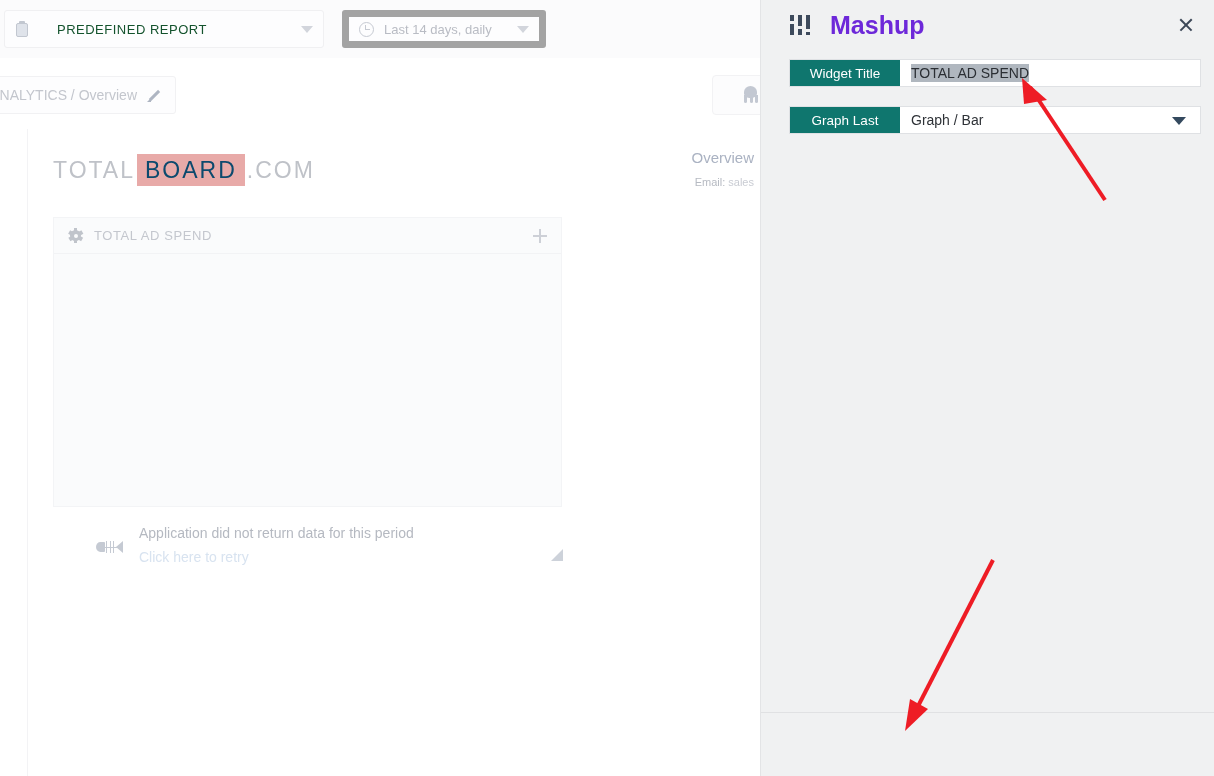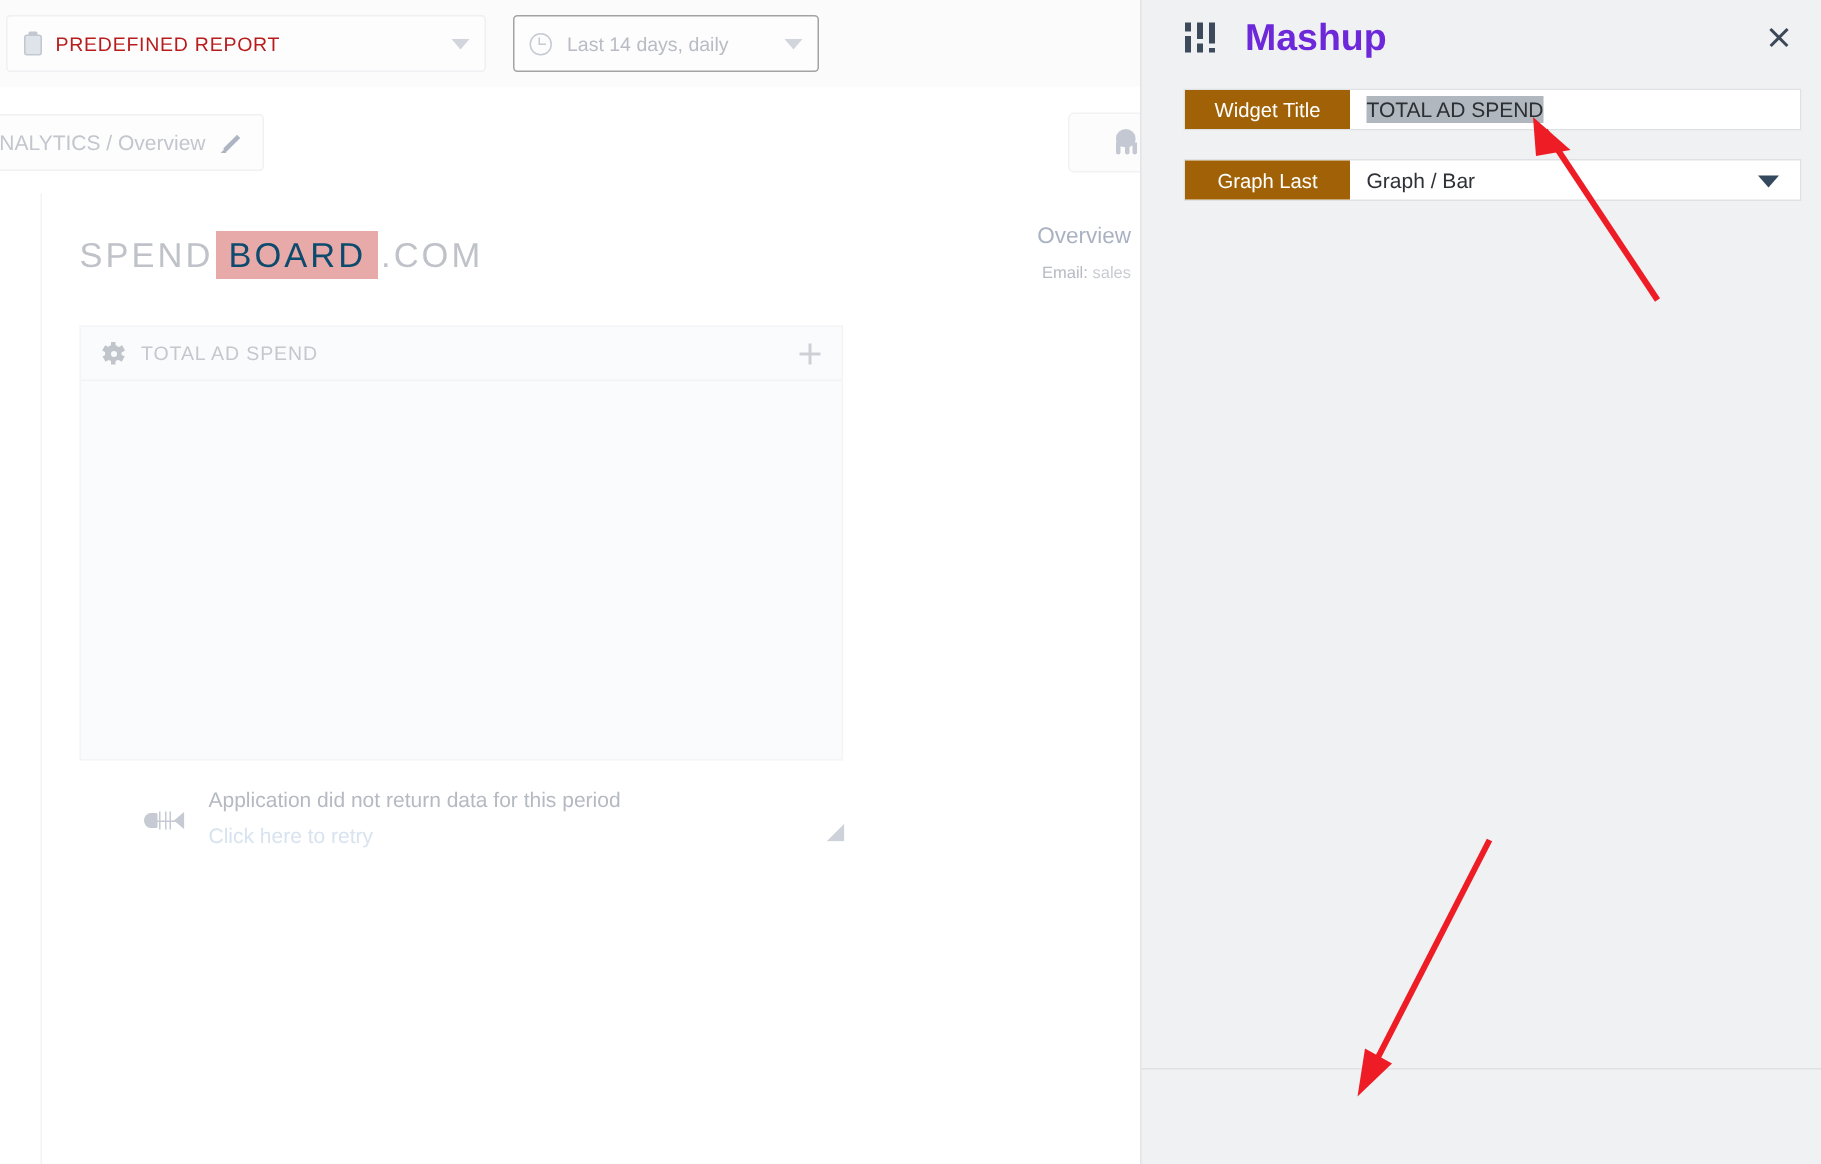"PREDEFINED REPORT" .report-select .lbl { color: #b91c1c -> #14532d; margin-left: 8px -> 28px }
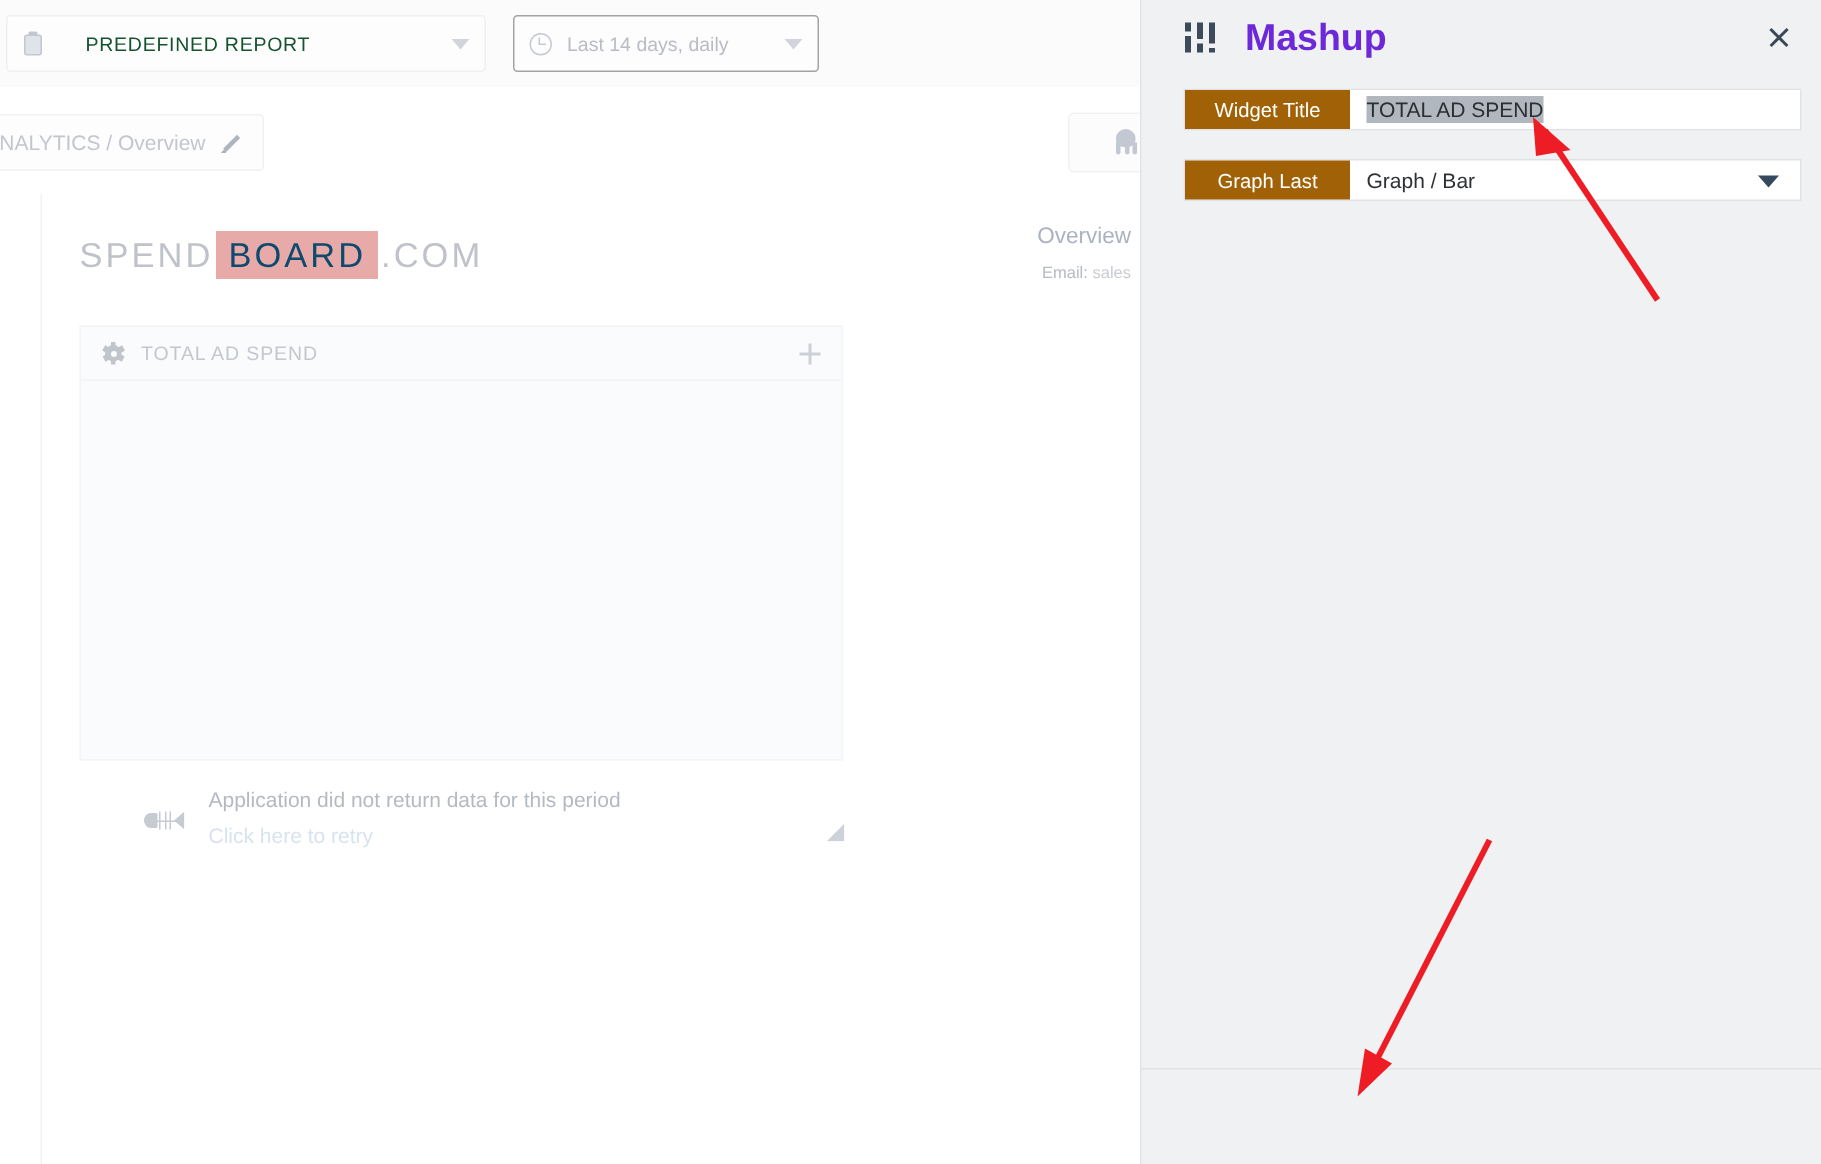"Last 14 days, daily" .date-select { border: 1px solid #a3a3a3 -> 7px solid #a3a3a3 }
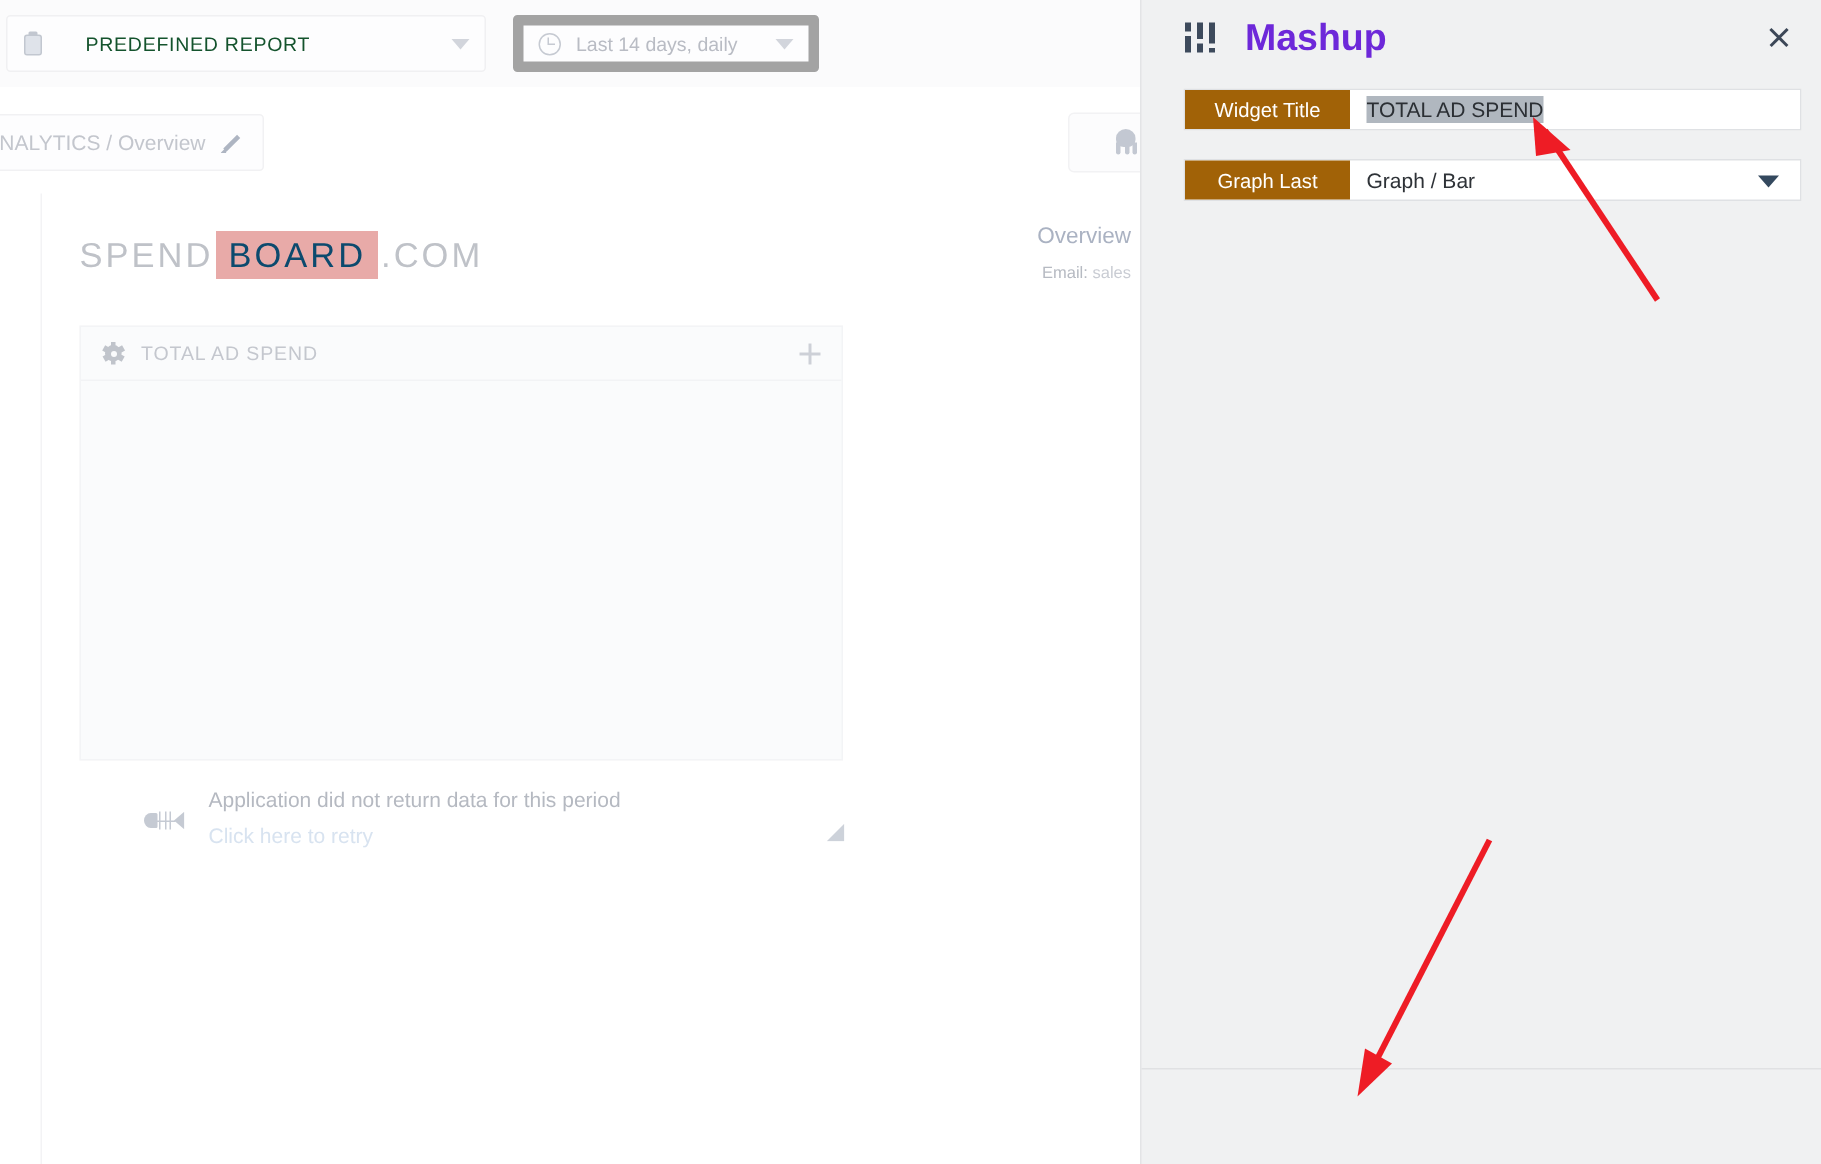"Widget Title" .field-label { background: #a16207 -> #0f766e }
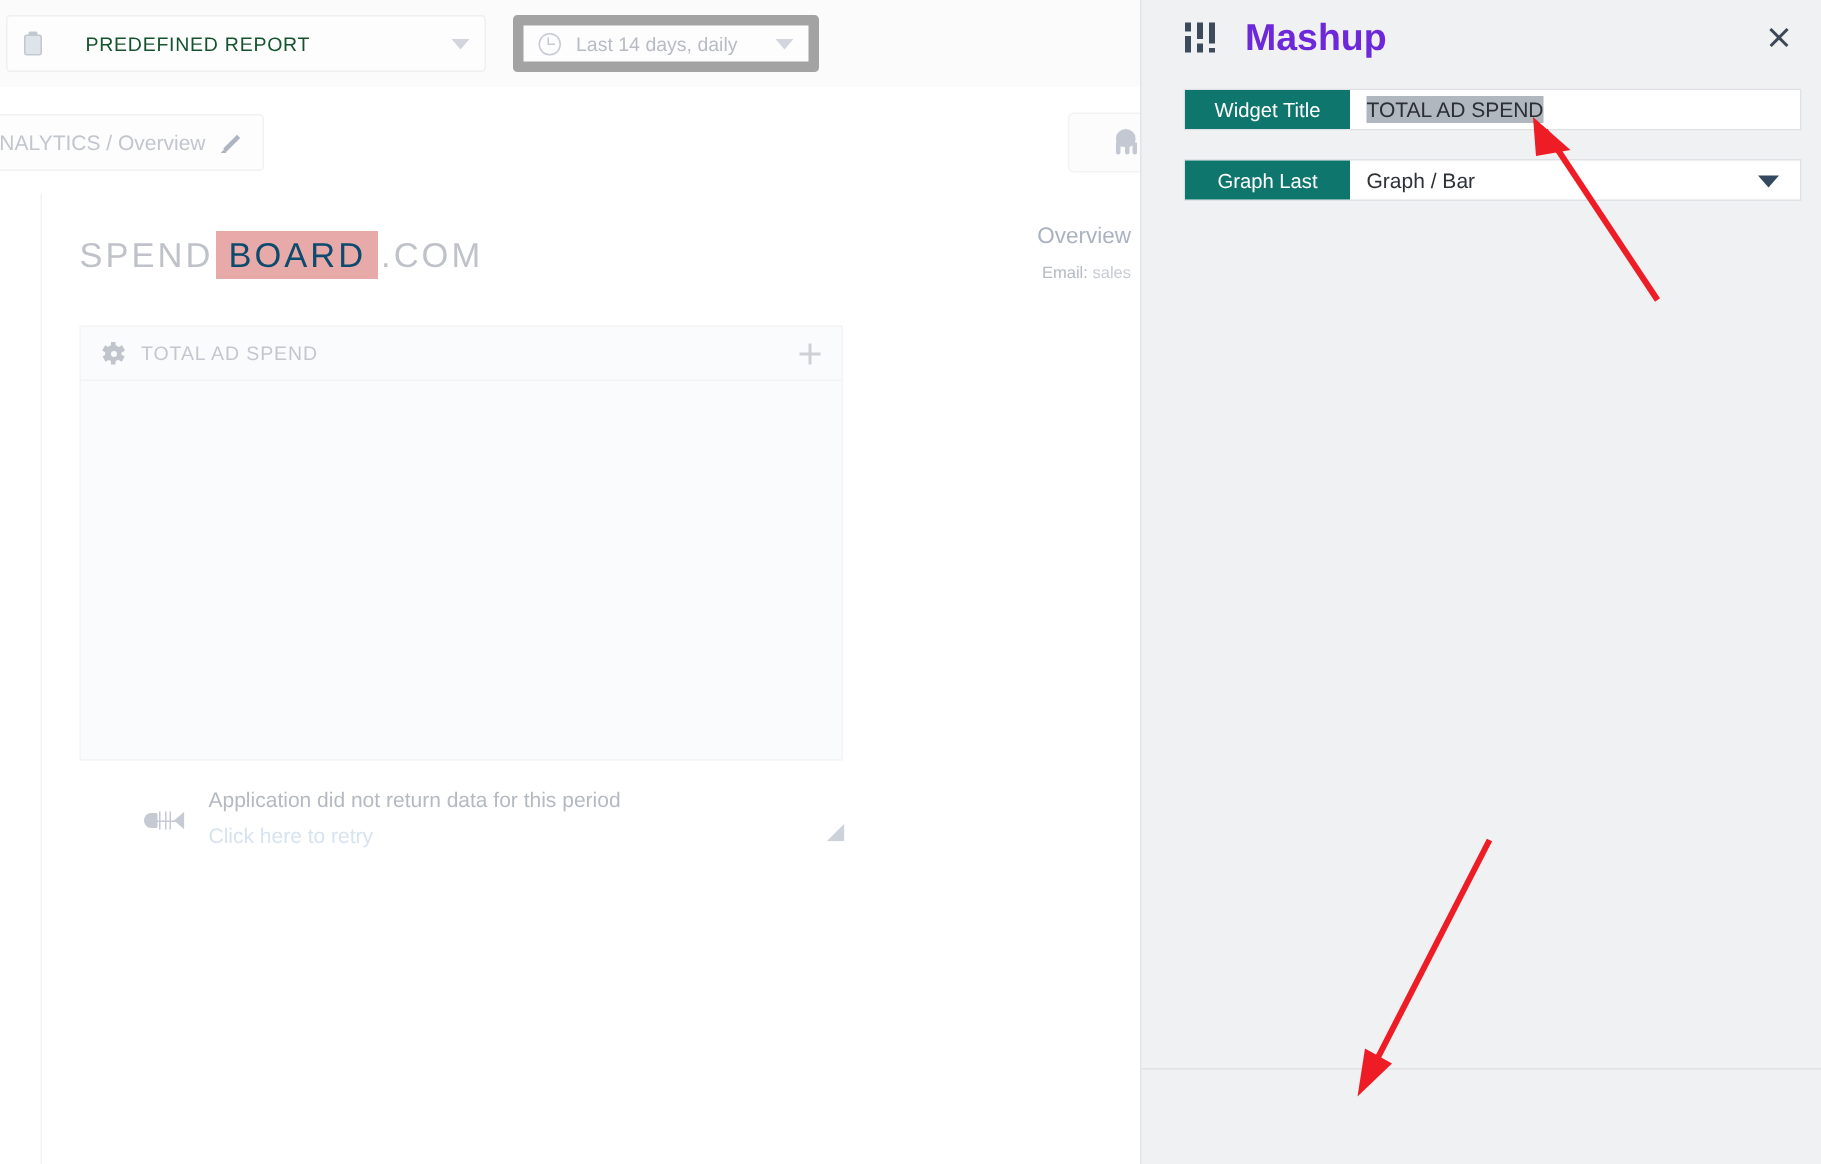"SPEND" span { text: SPEND -> TOTAL }
